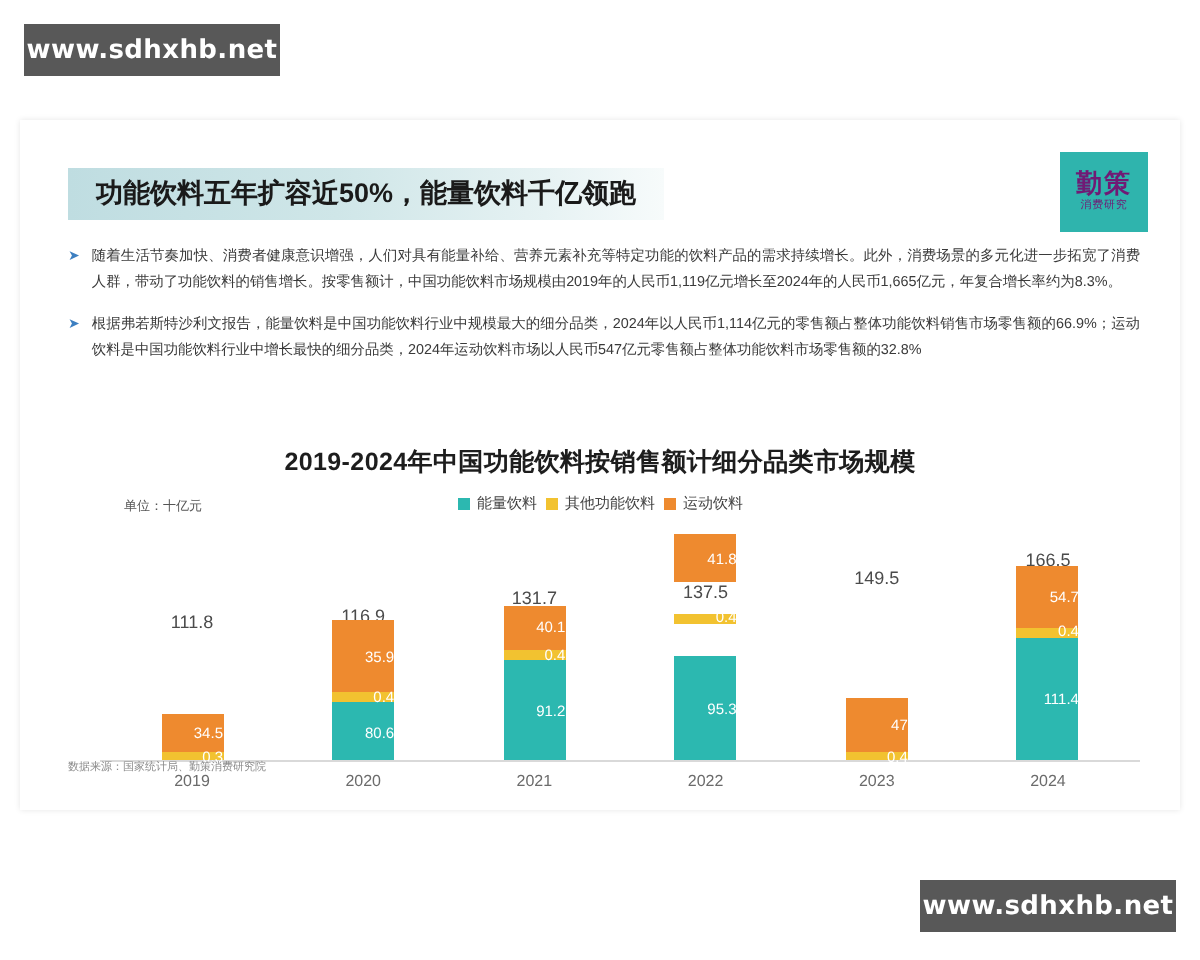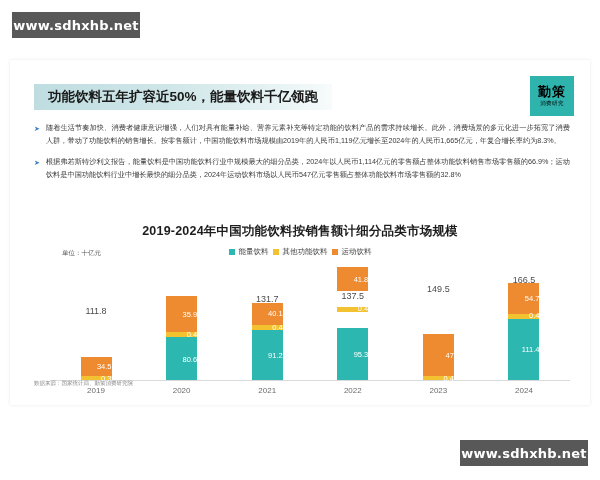"勤策" .logo { color: #000000 -> #701a75 }
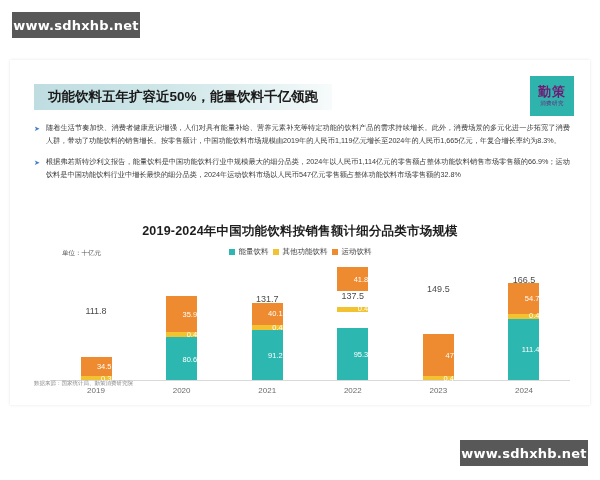"80.6" div.seg { height: 44px -> 30px }
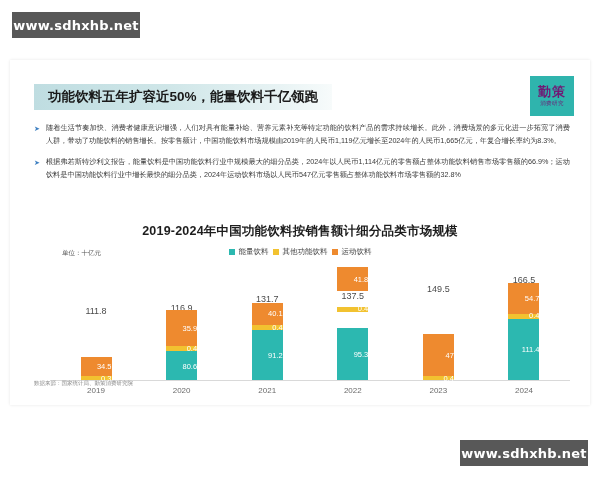"47" div.seg { height: 42px -> 27px }
